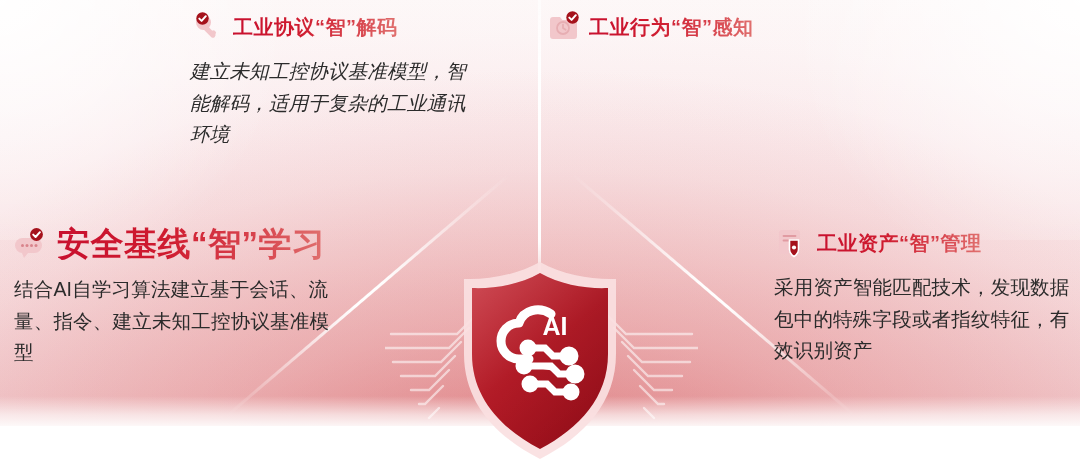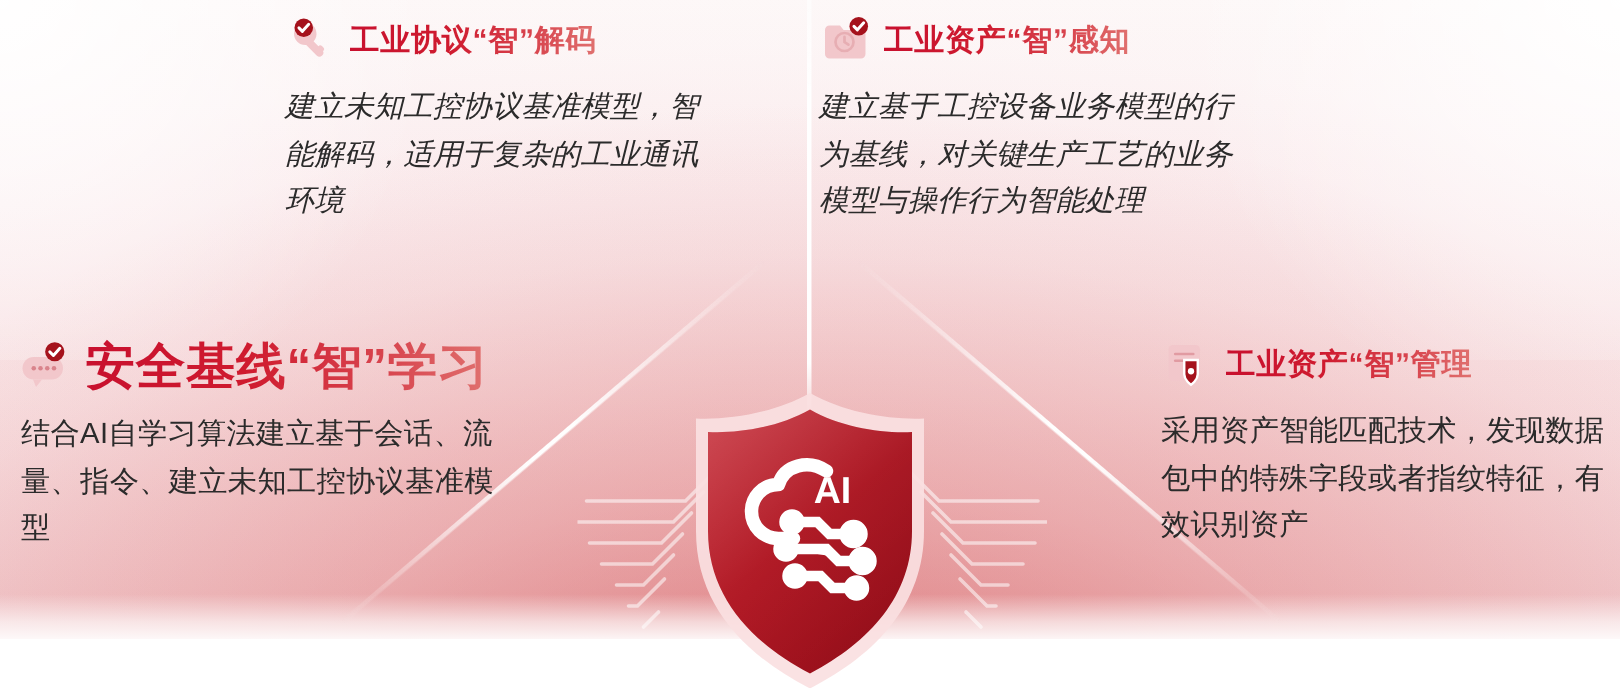"工业资产“智”感知" span.head-title { text: 资产 -> 行为 }
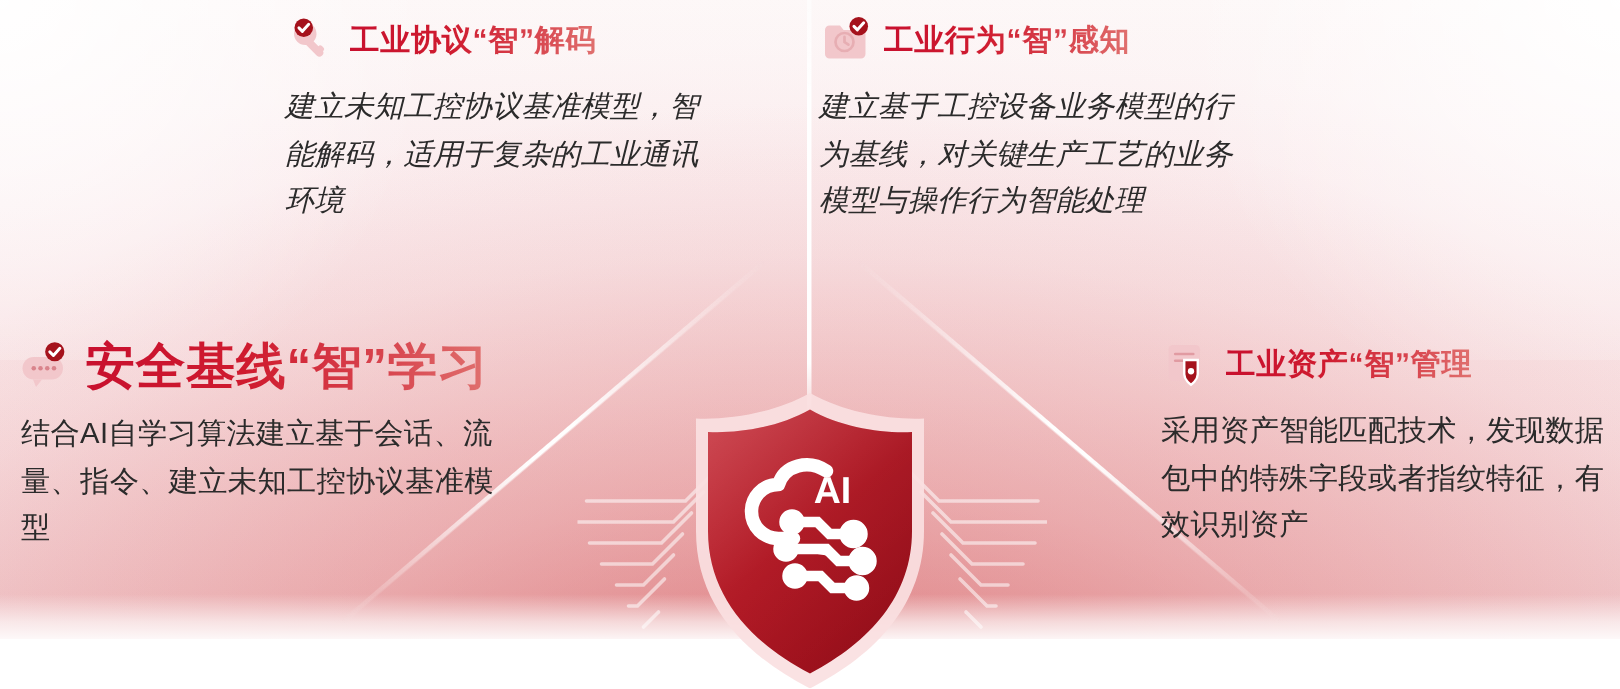"建立基于工控设备业务模型的行为基线，对关键生产工艺的业务模型与操作行为智能处理" div.body-text { html: <div>建立基于工控设备业务模型的行为基线，对关键生产工艺的业务模型与操作行为智能处理</div> -> none }
